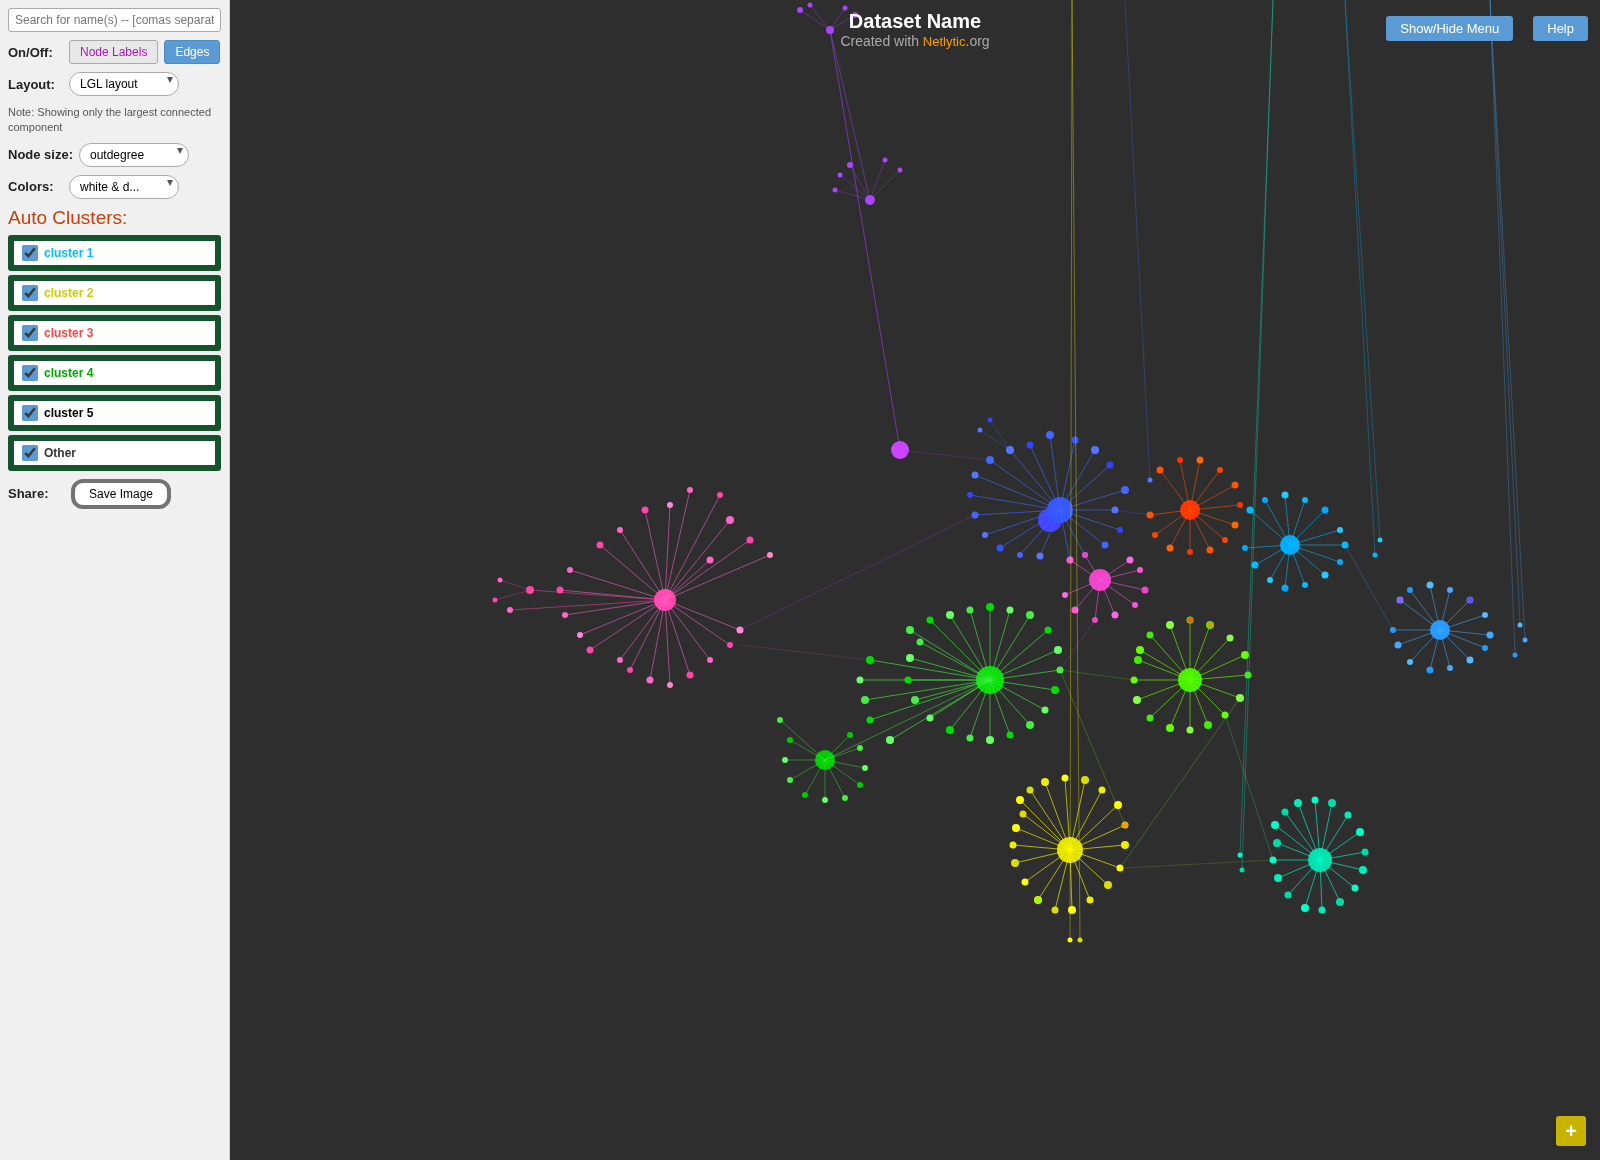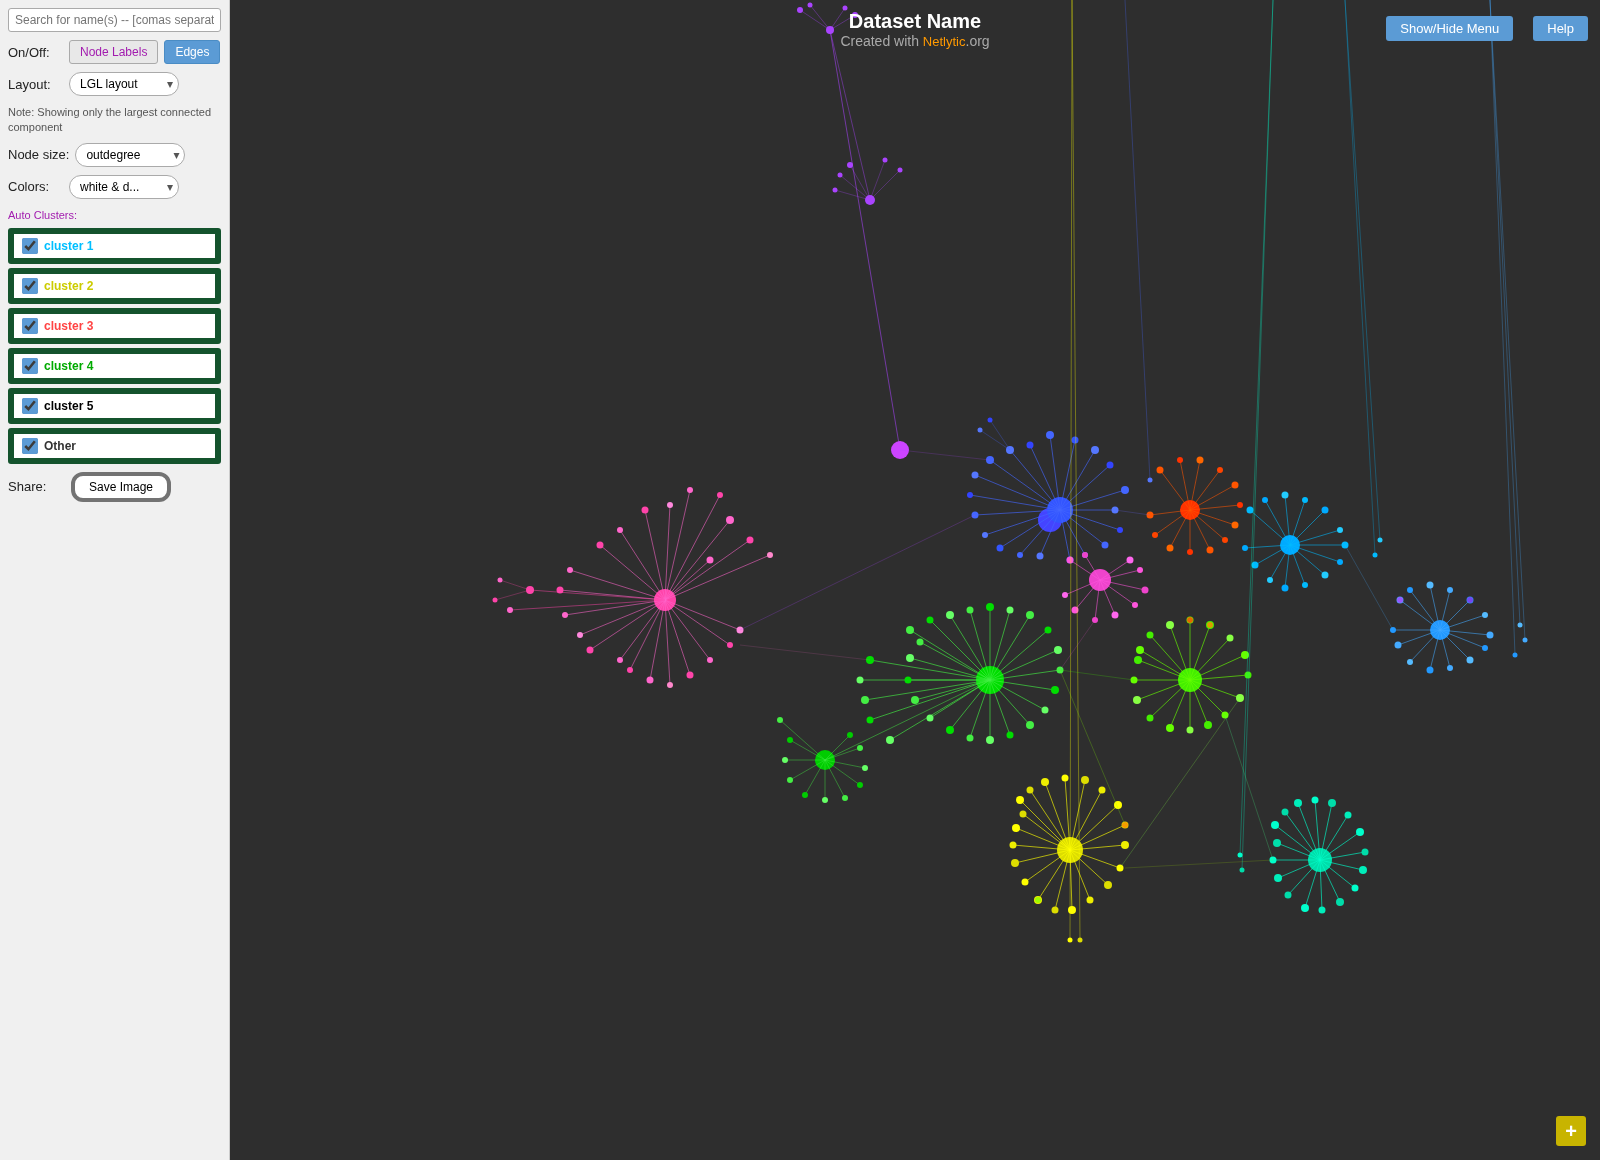"On/Off:" .label-text { font-weight: none -> bold }
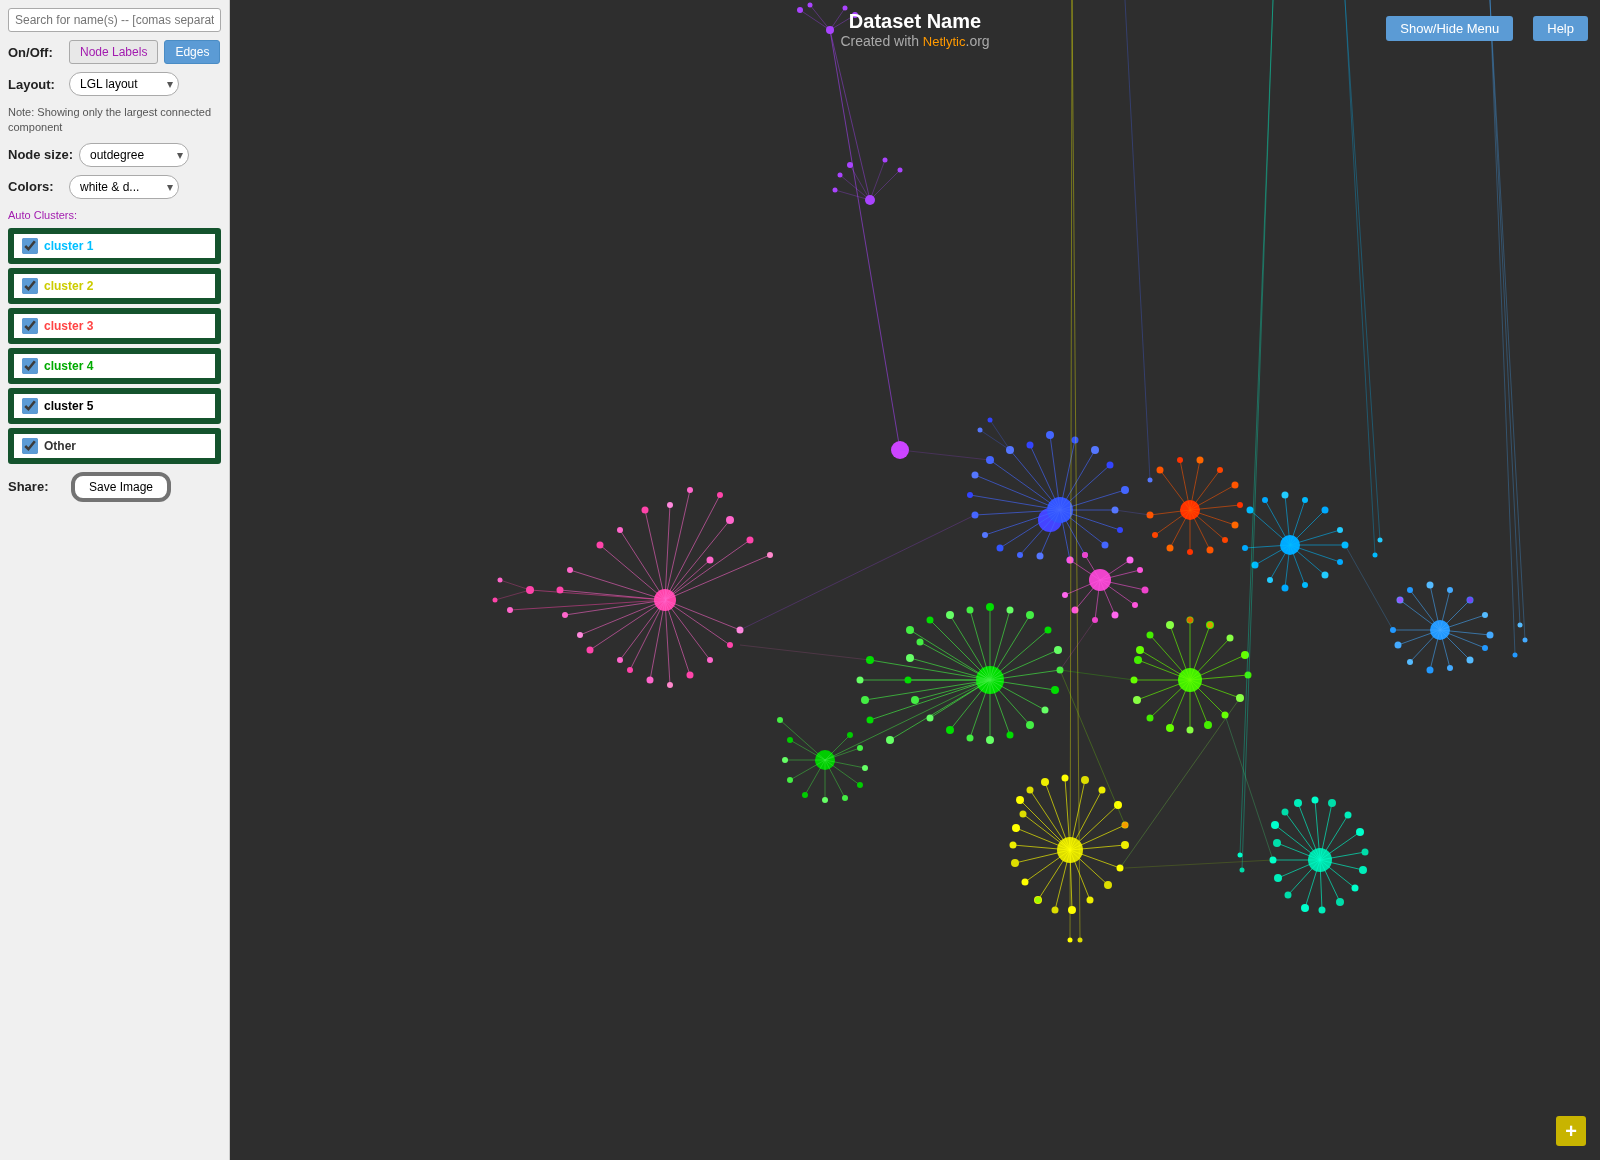"LGL layout" .dropdown-wrap { align-items: center -> none }
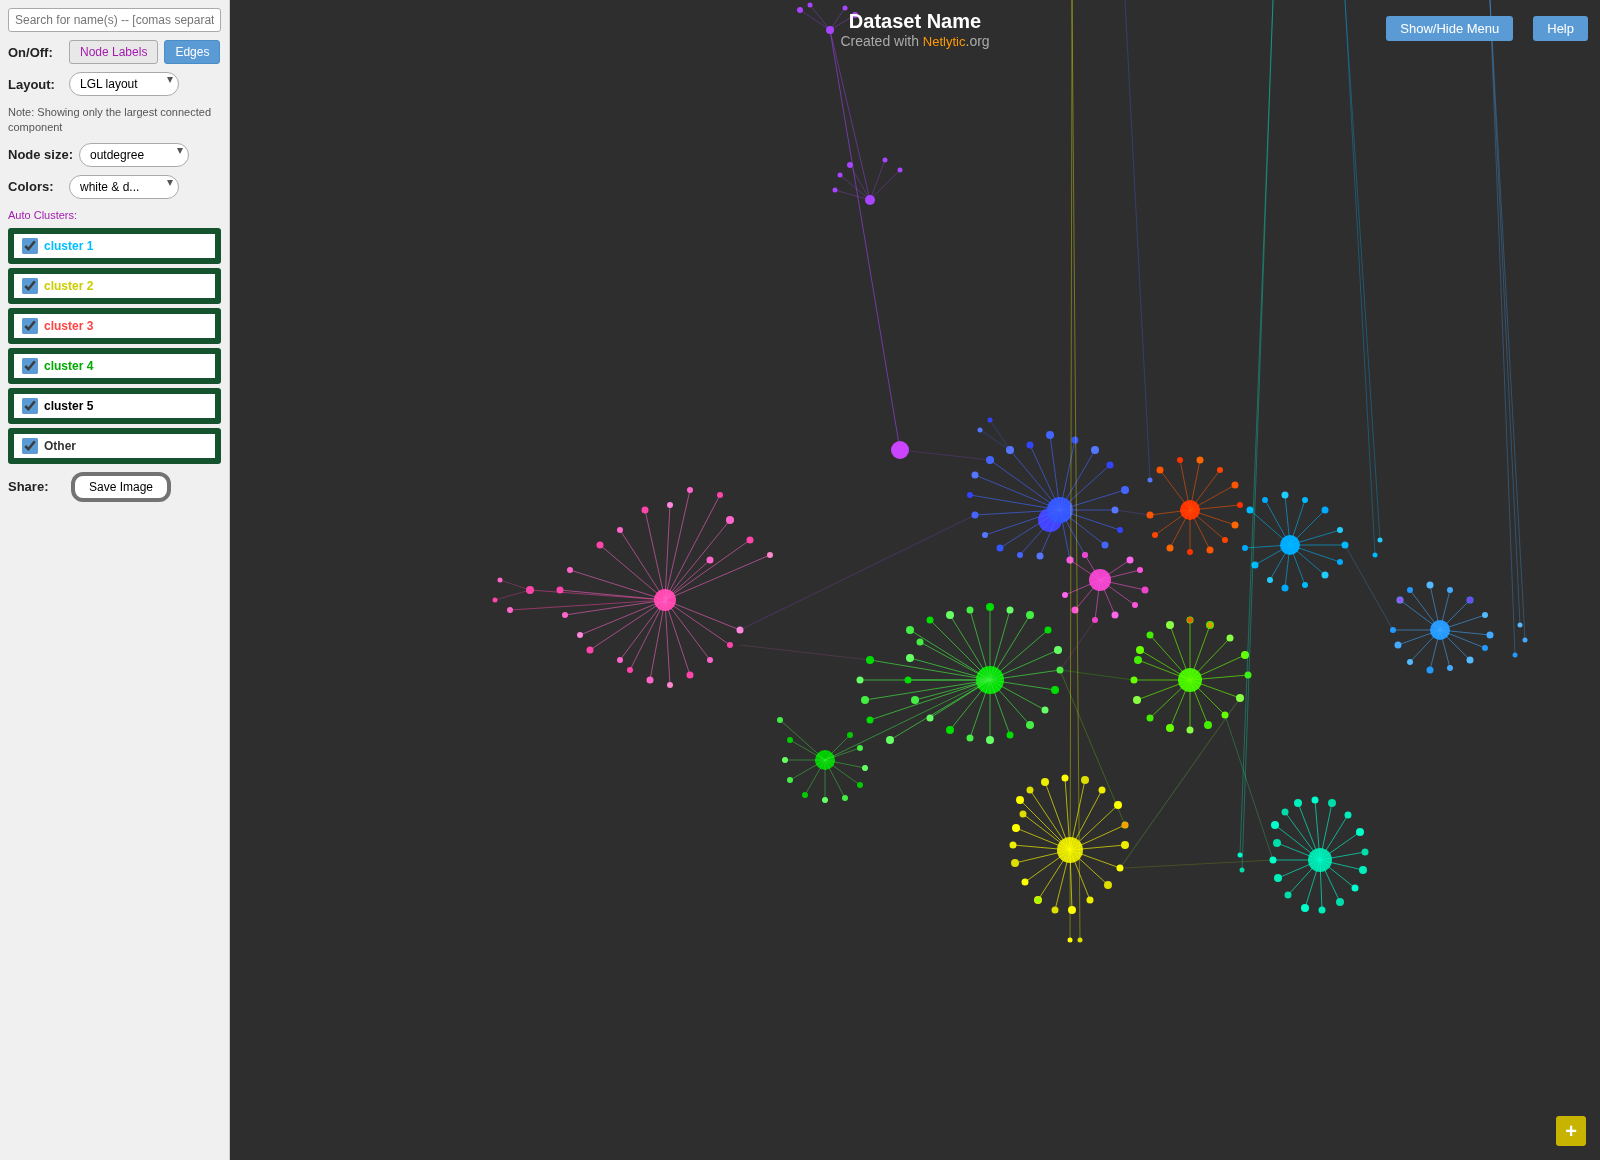"Auto Clusters:" .section-label { color: #a21caf -> #c2410c; font-size: 11px -> 19px }
